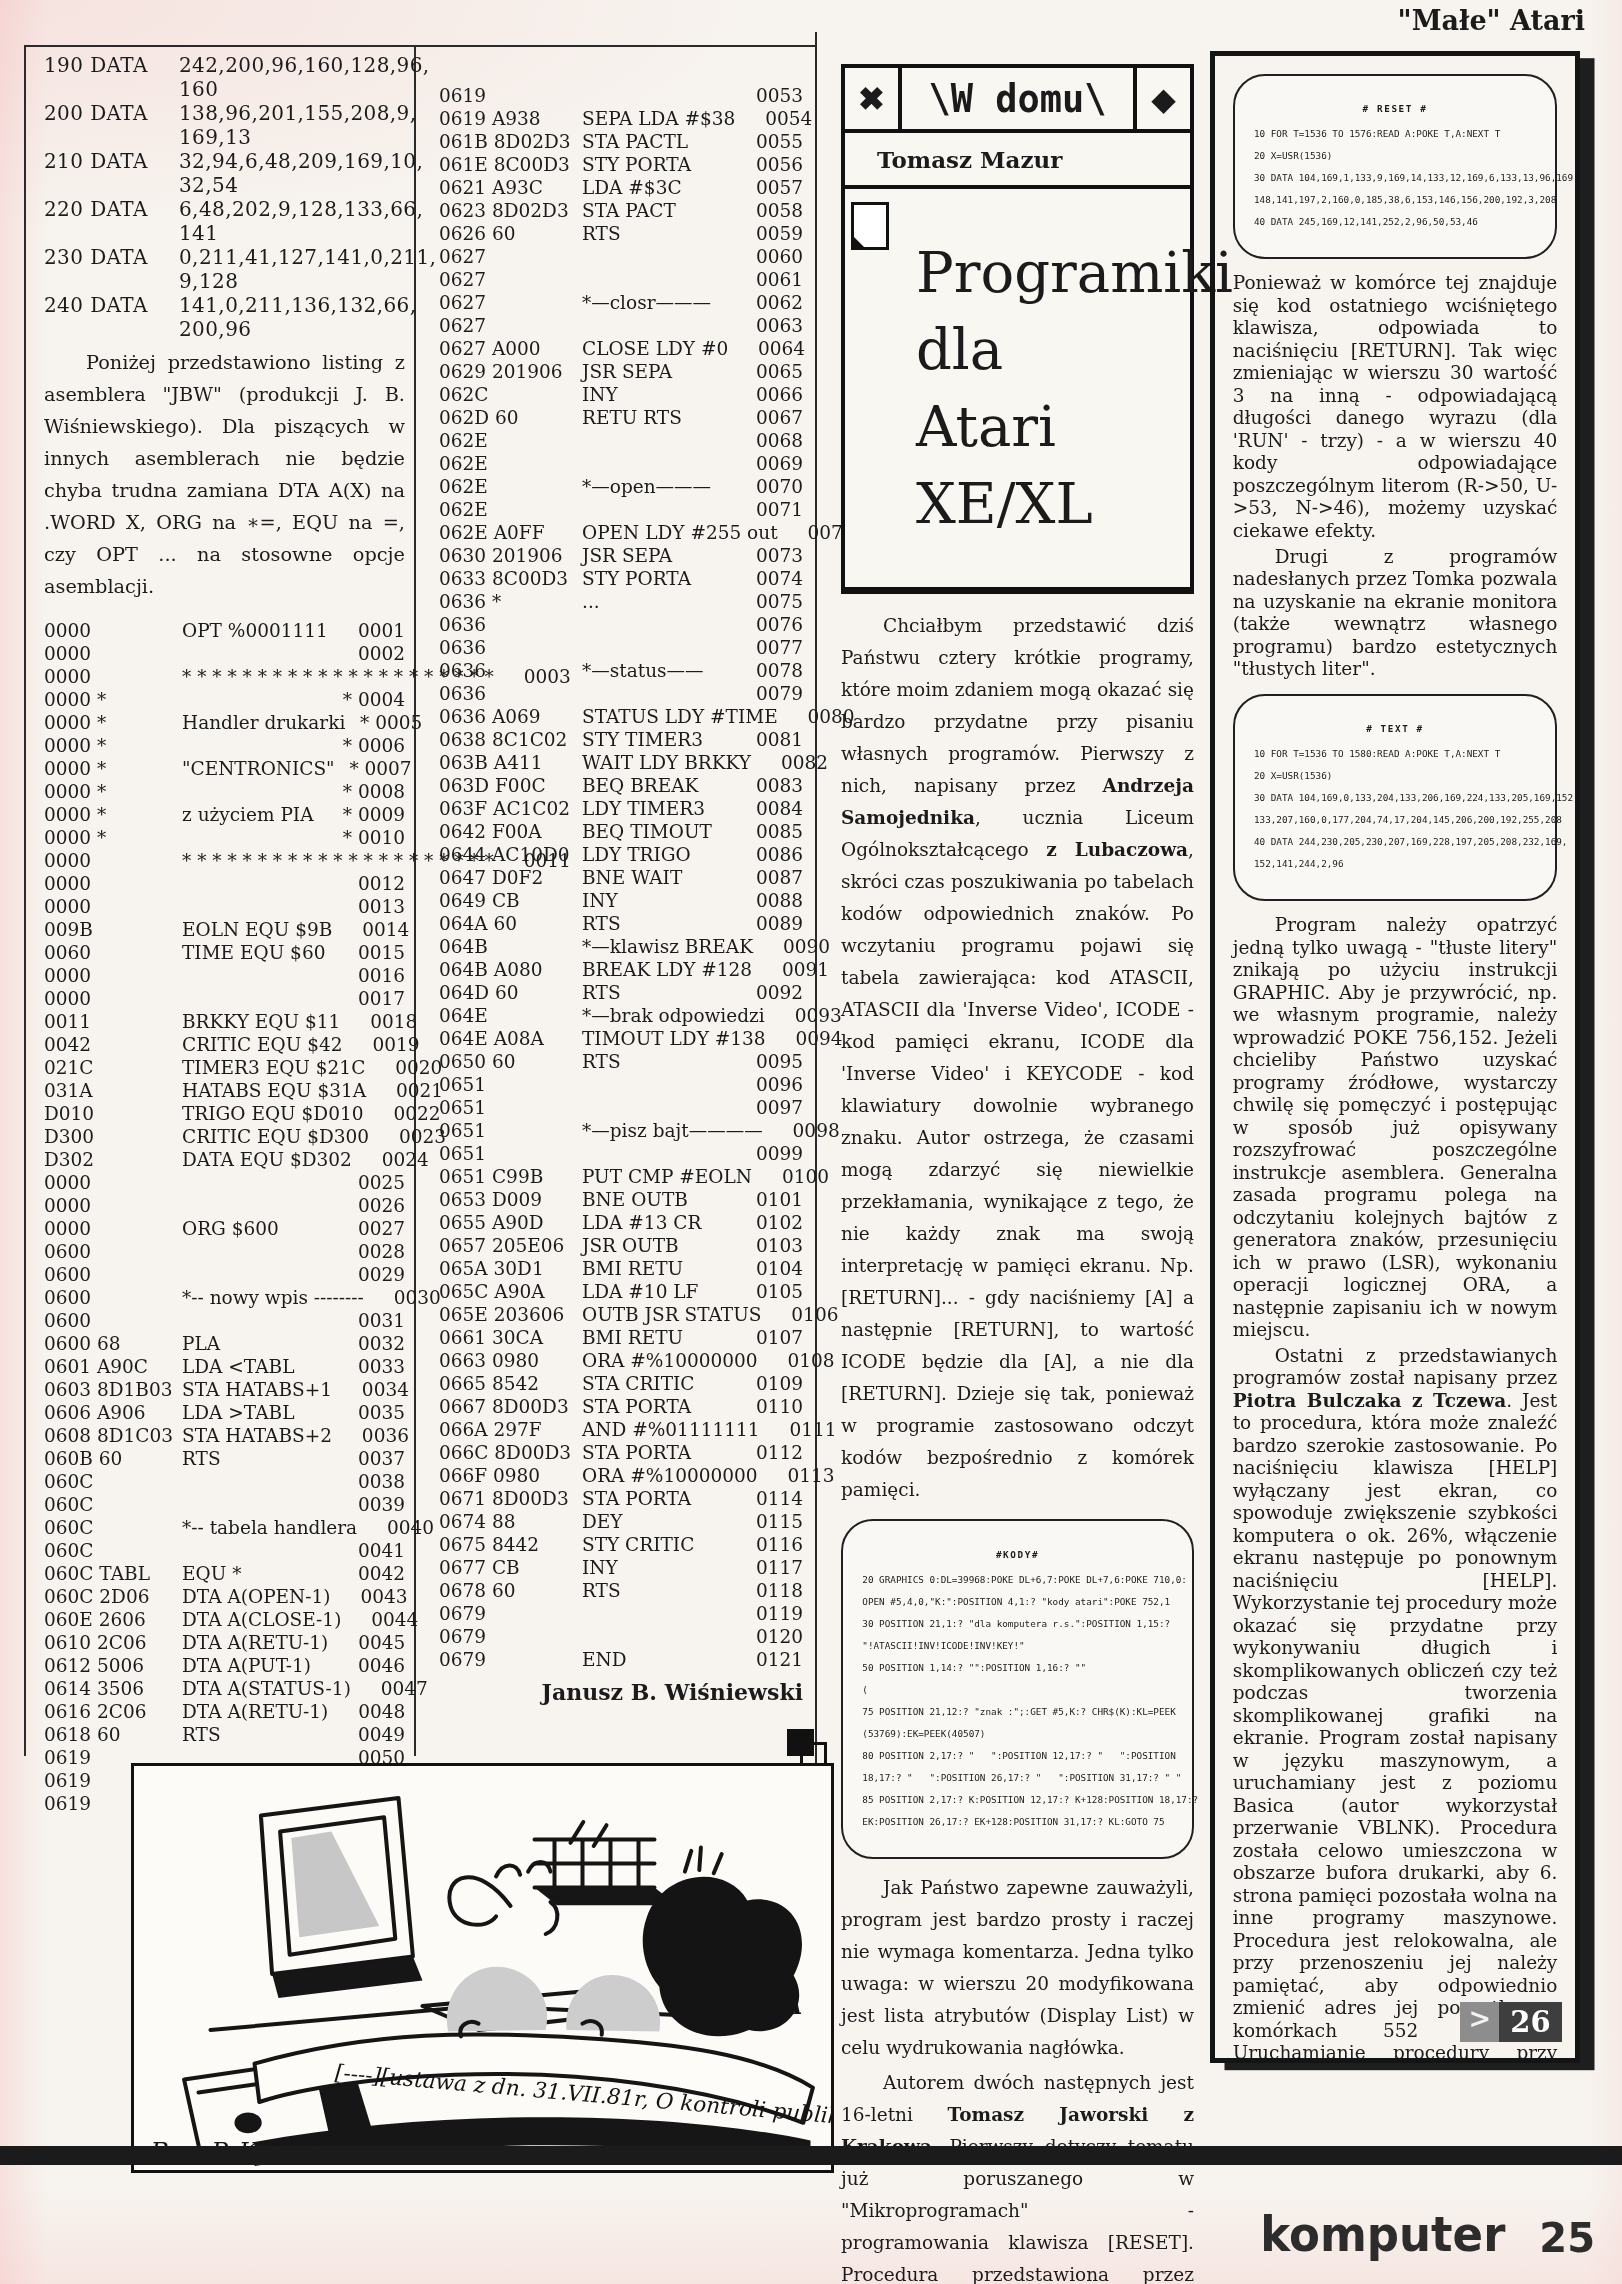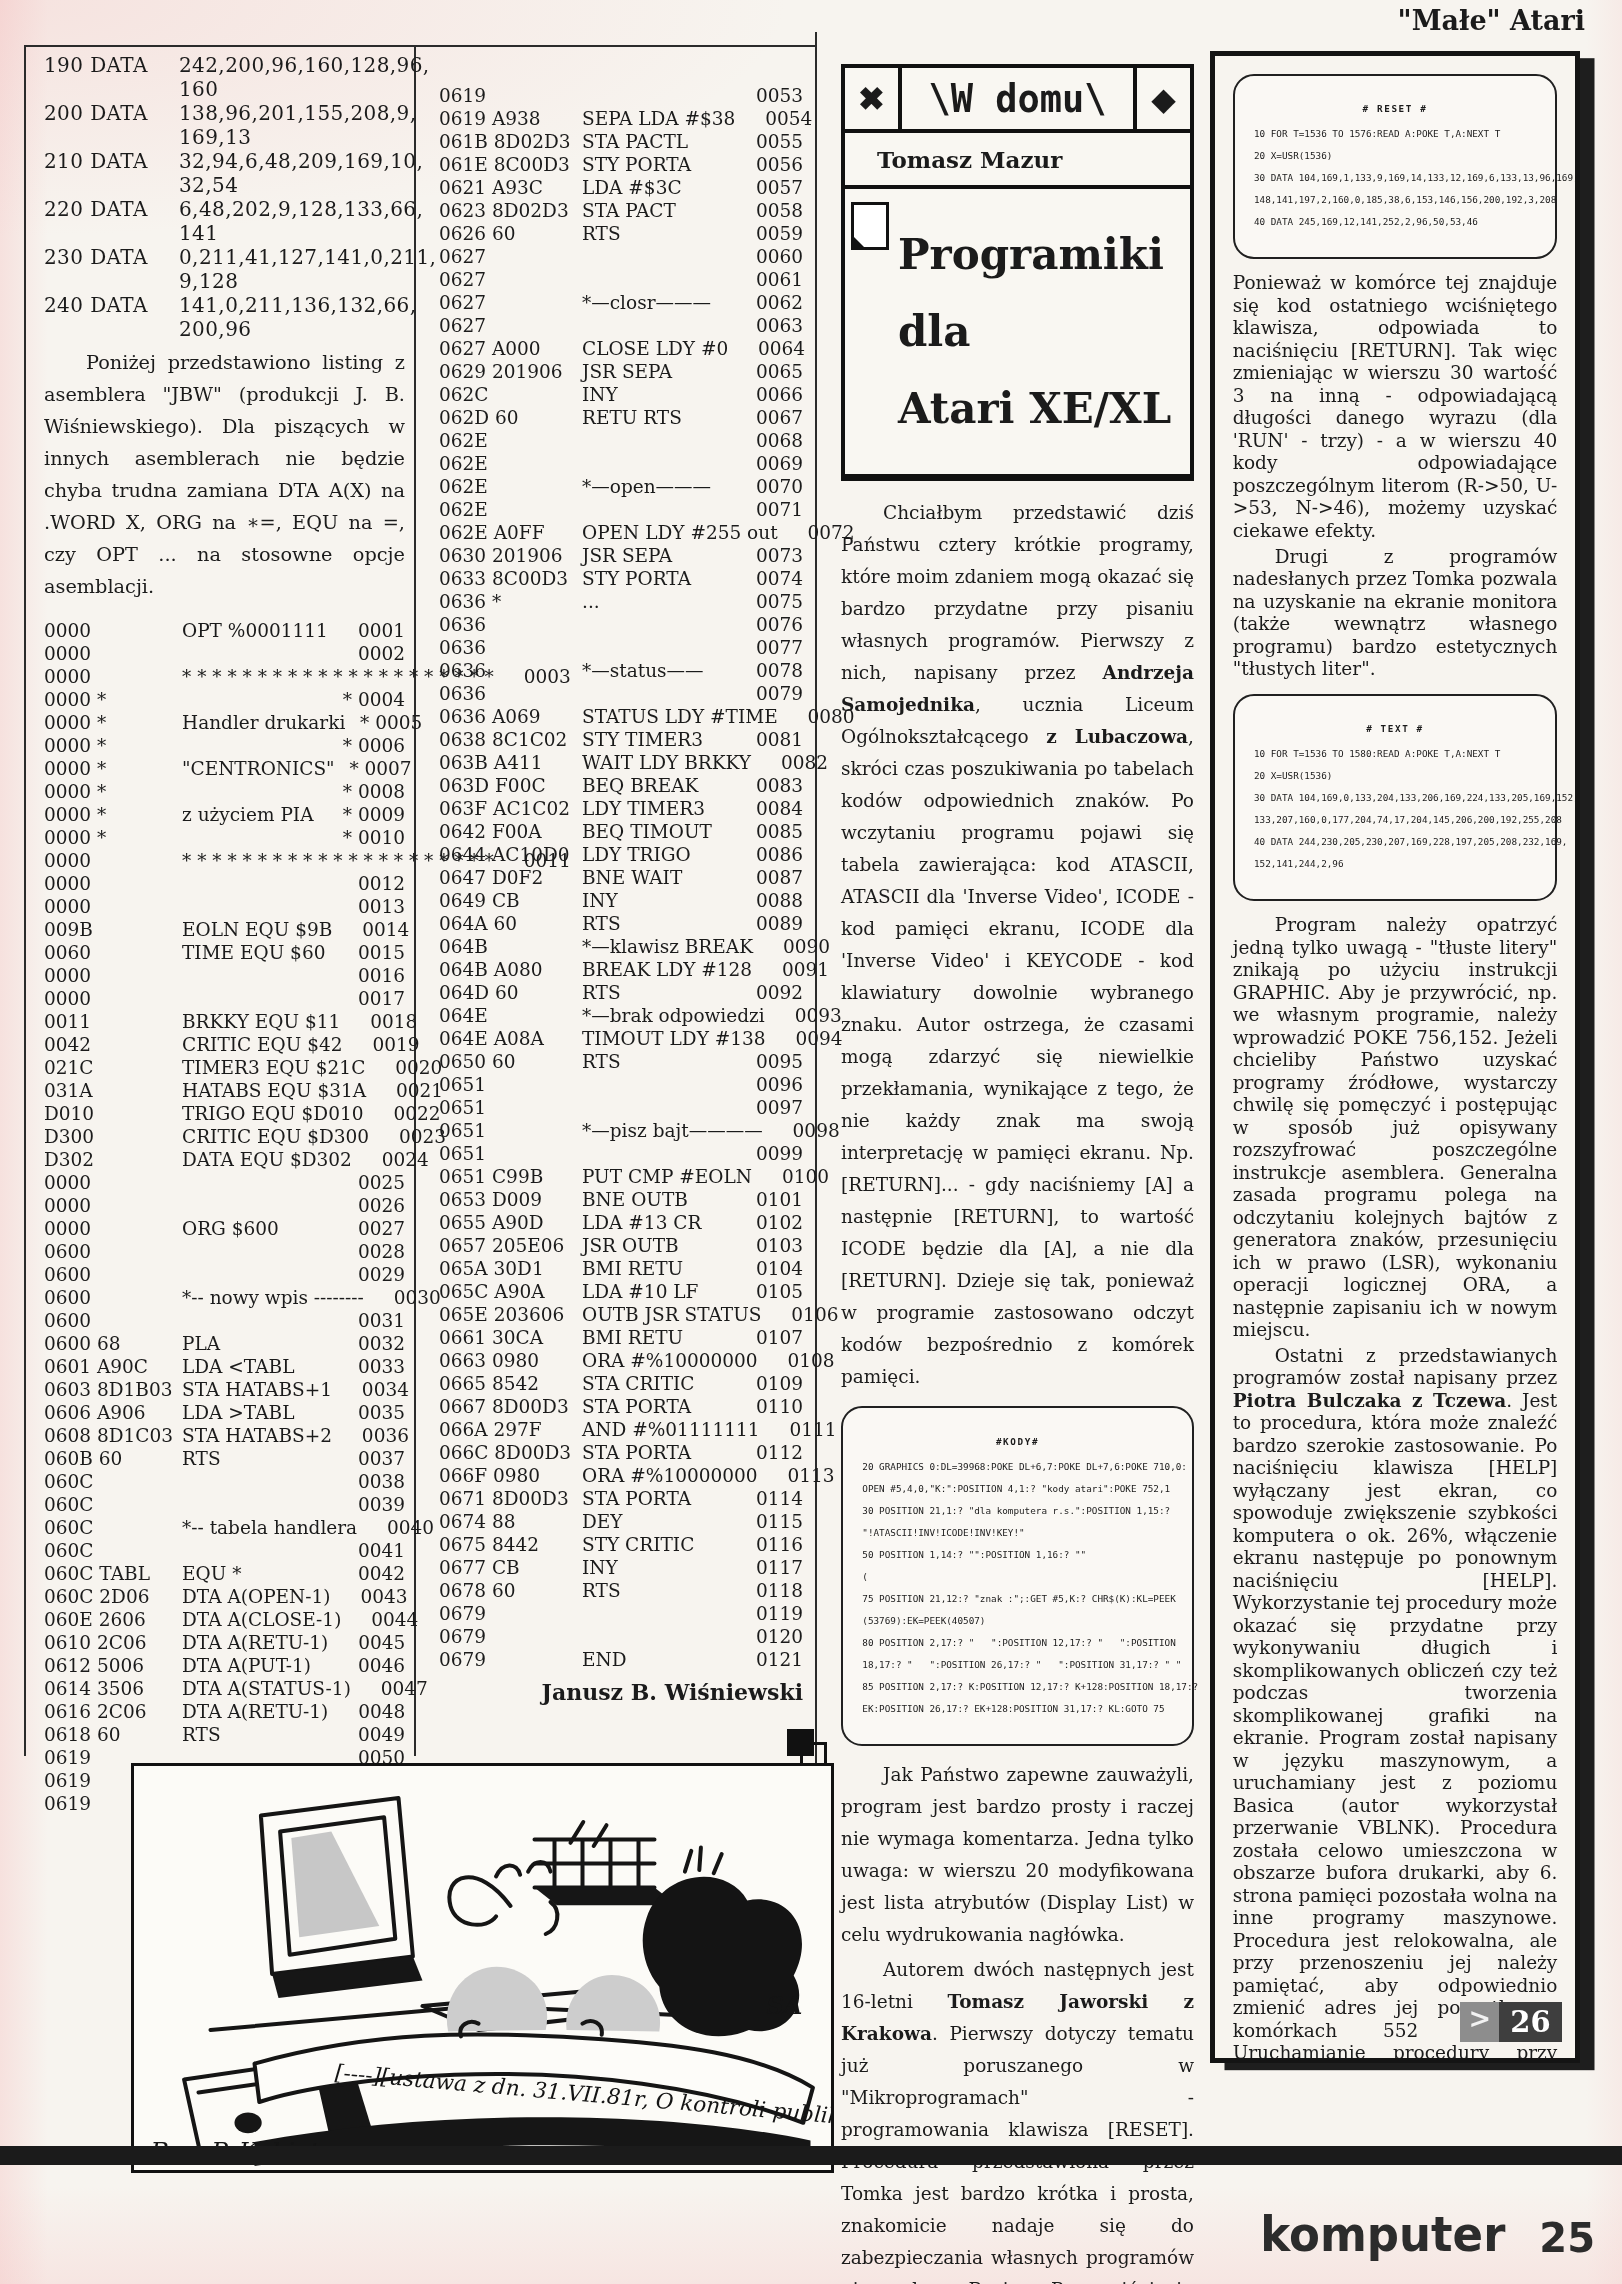"# RESET #" .codebox { border-radius: 21px -> 32px }
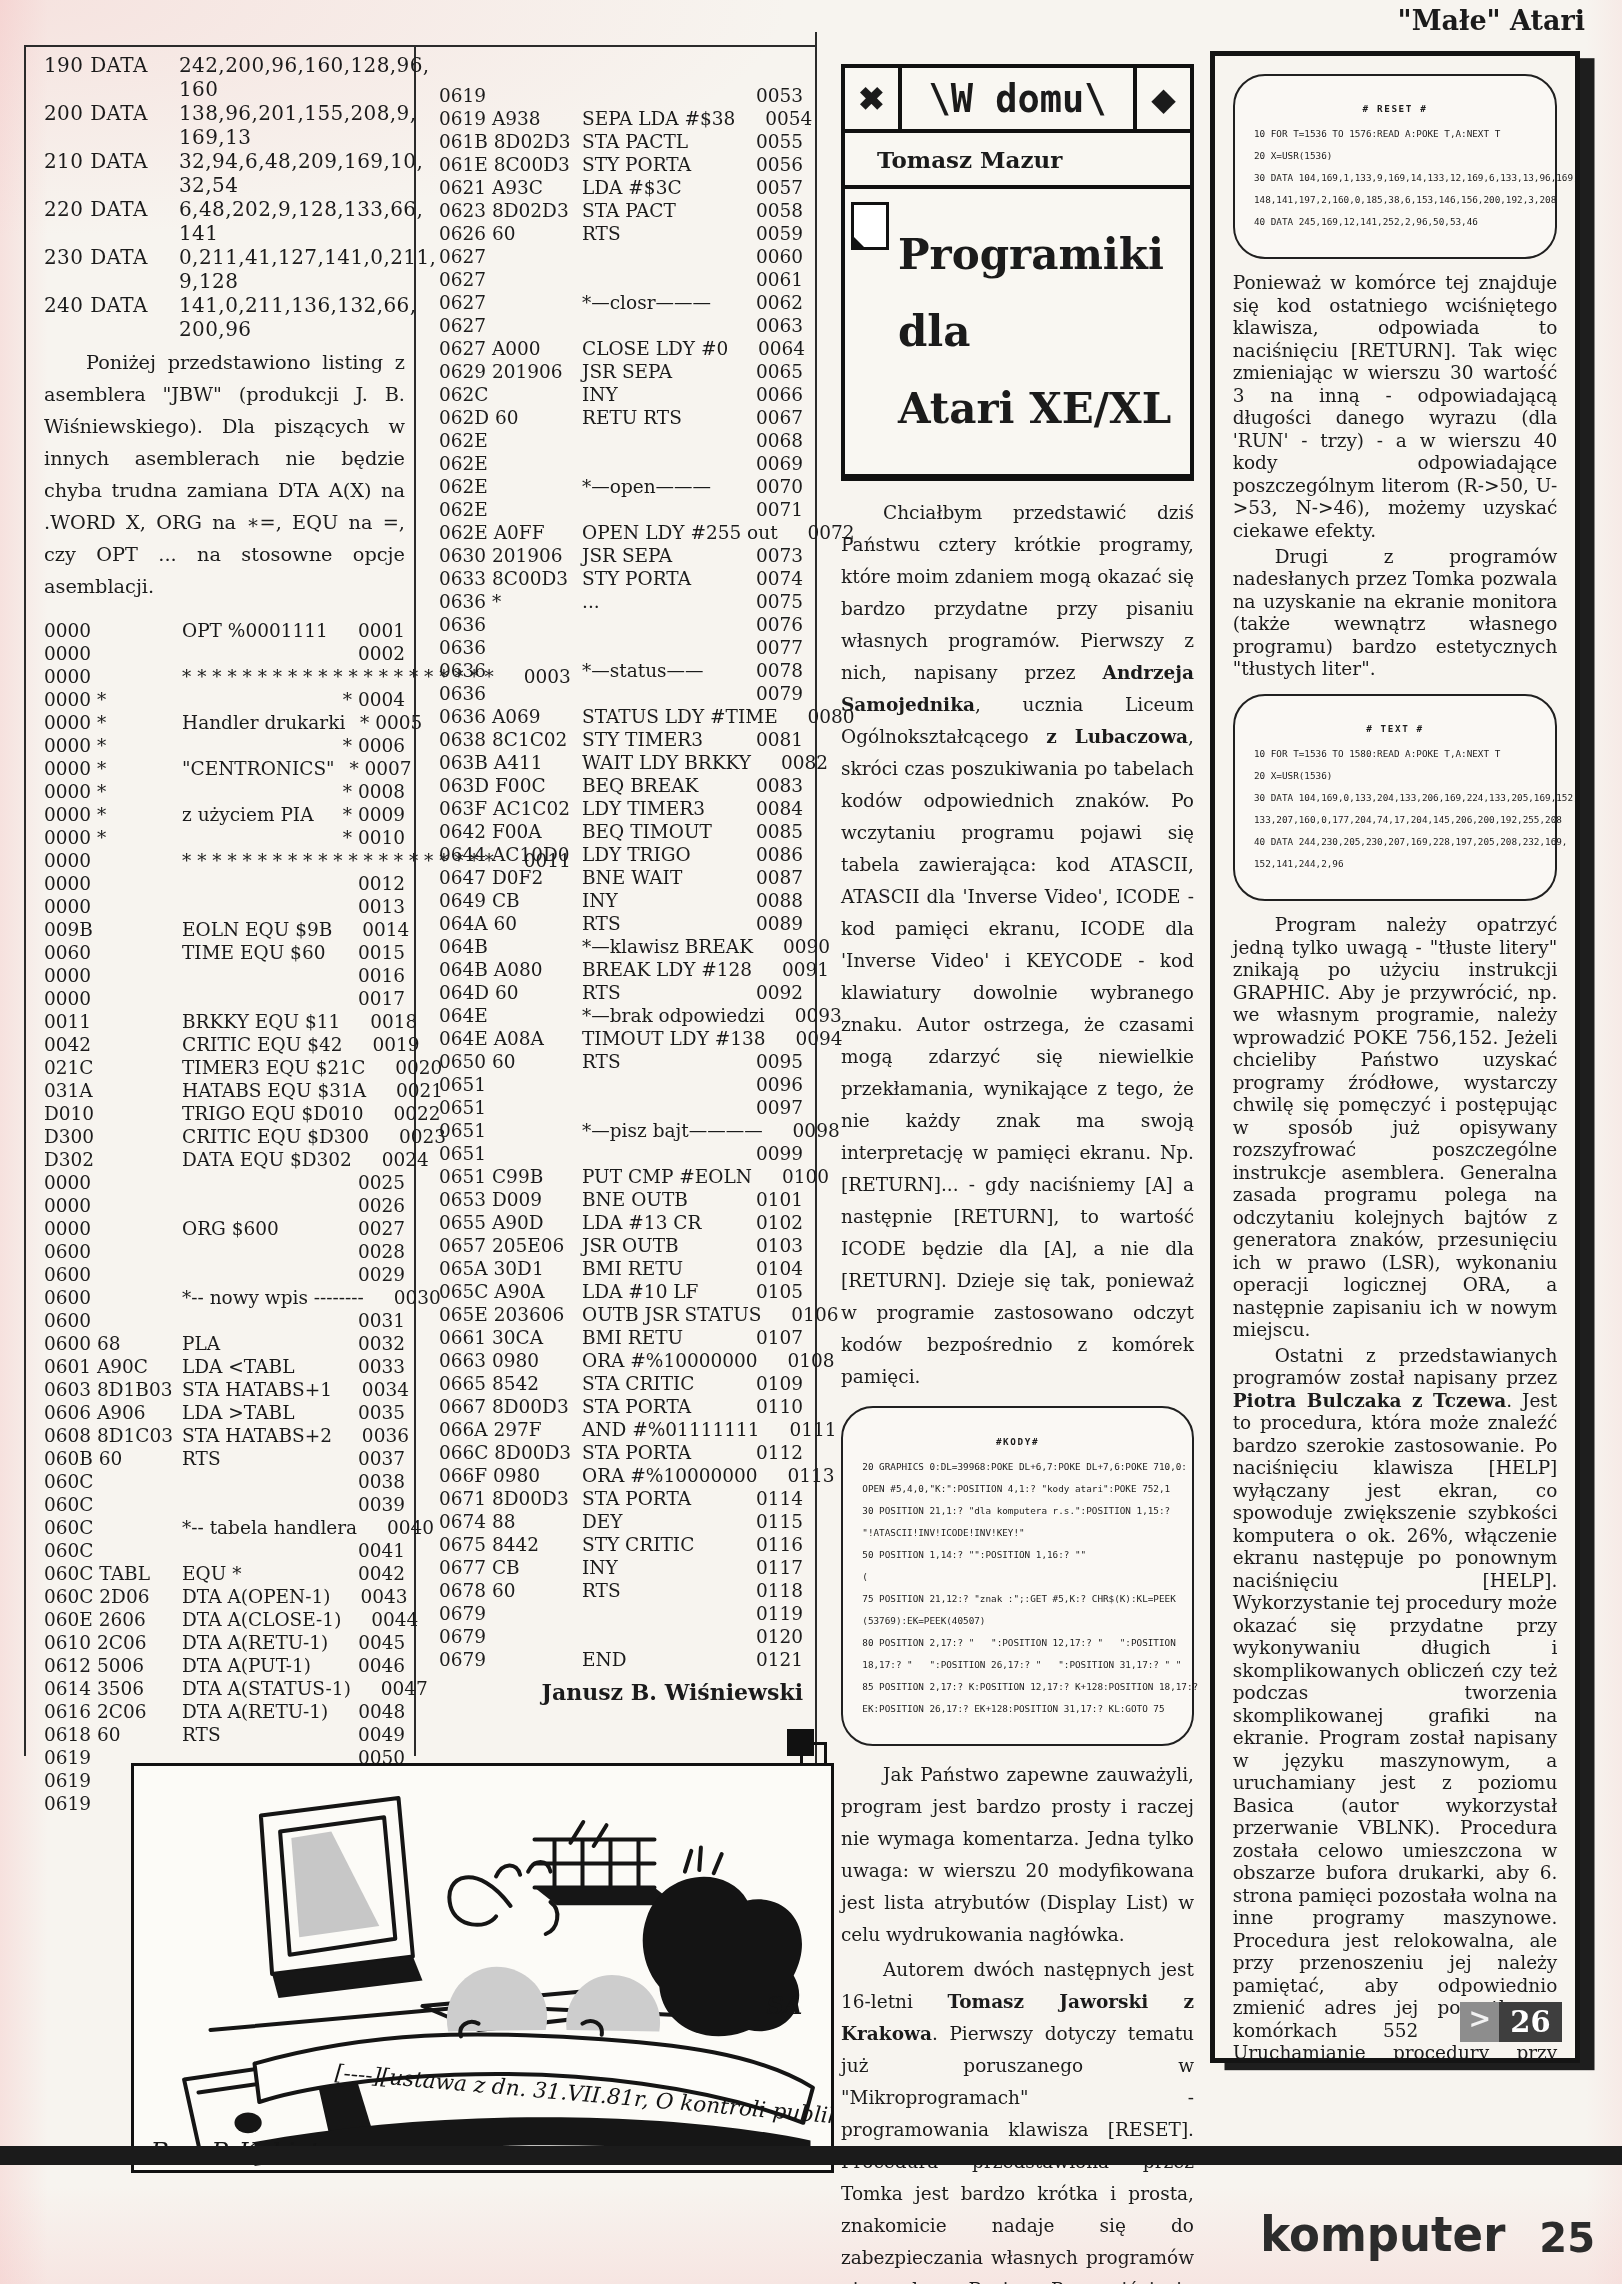"Programiki" .wd-main h1 { font-size: 42px -> 56px; font-weight: bold -> normal; margin: 0 -> 18px }
